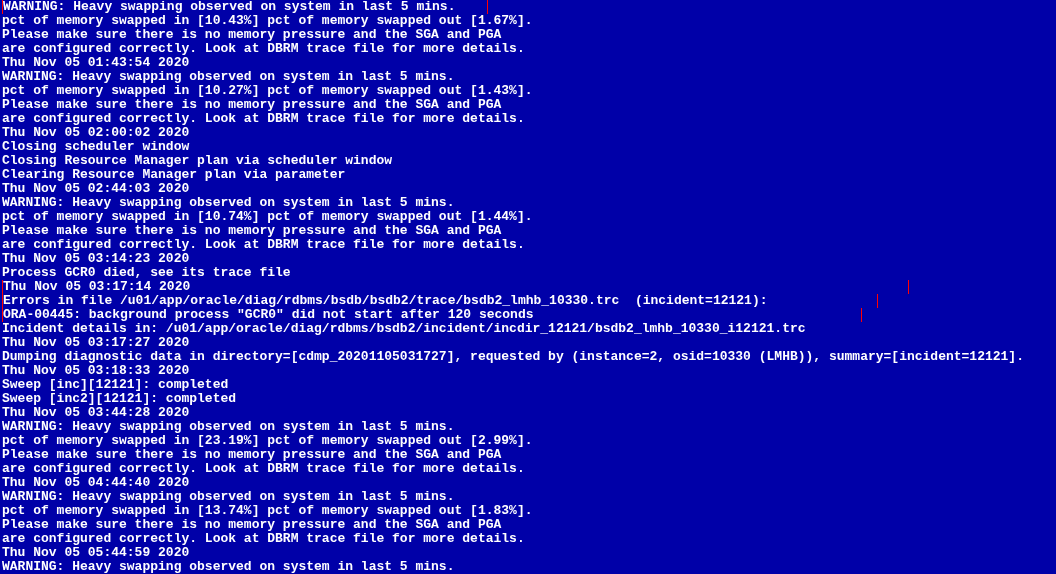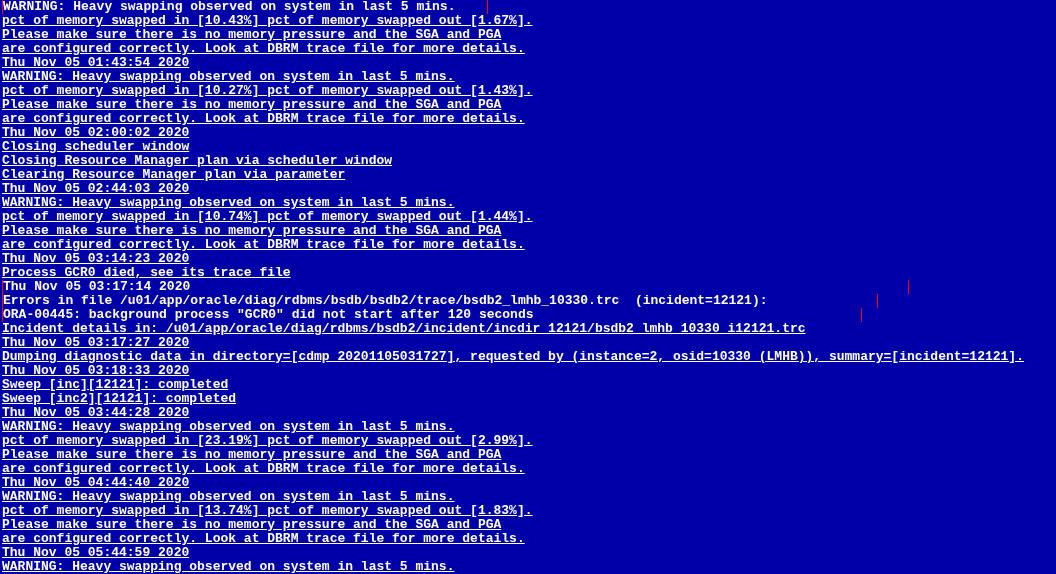"WARNING: Heavy swapping observed on" .screen { text-decoration: underline -> none }
